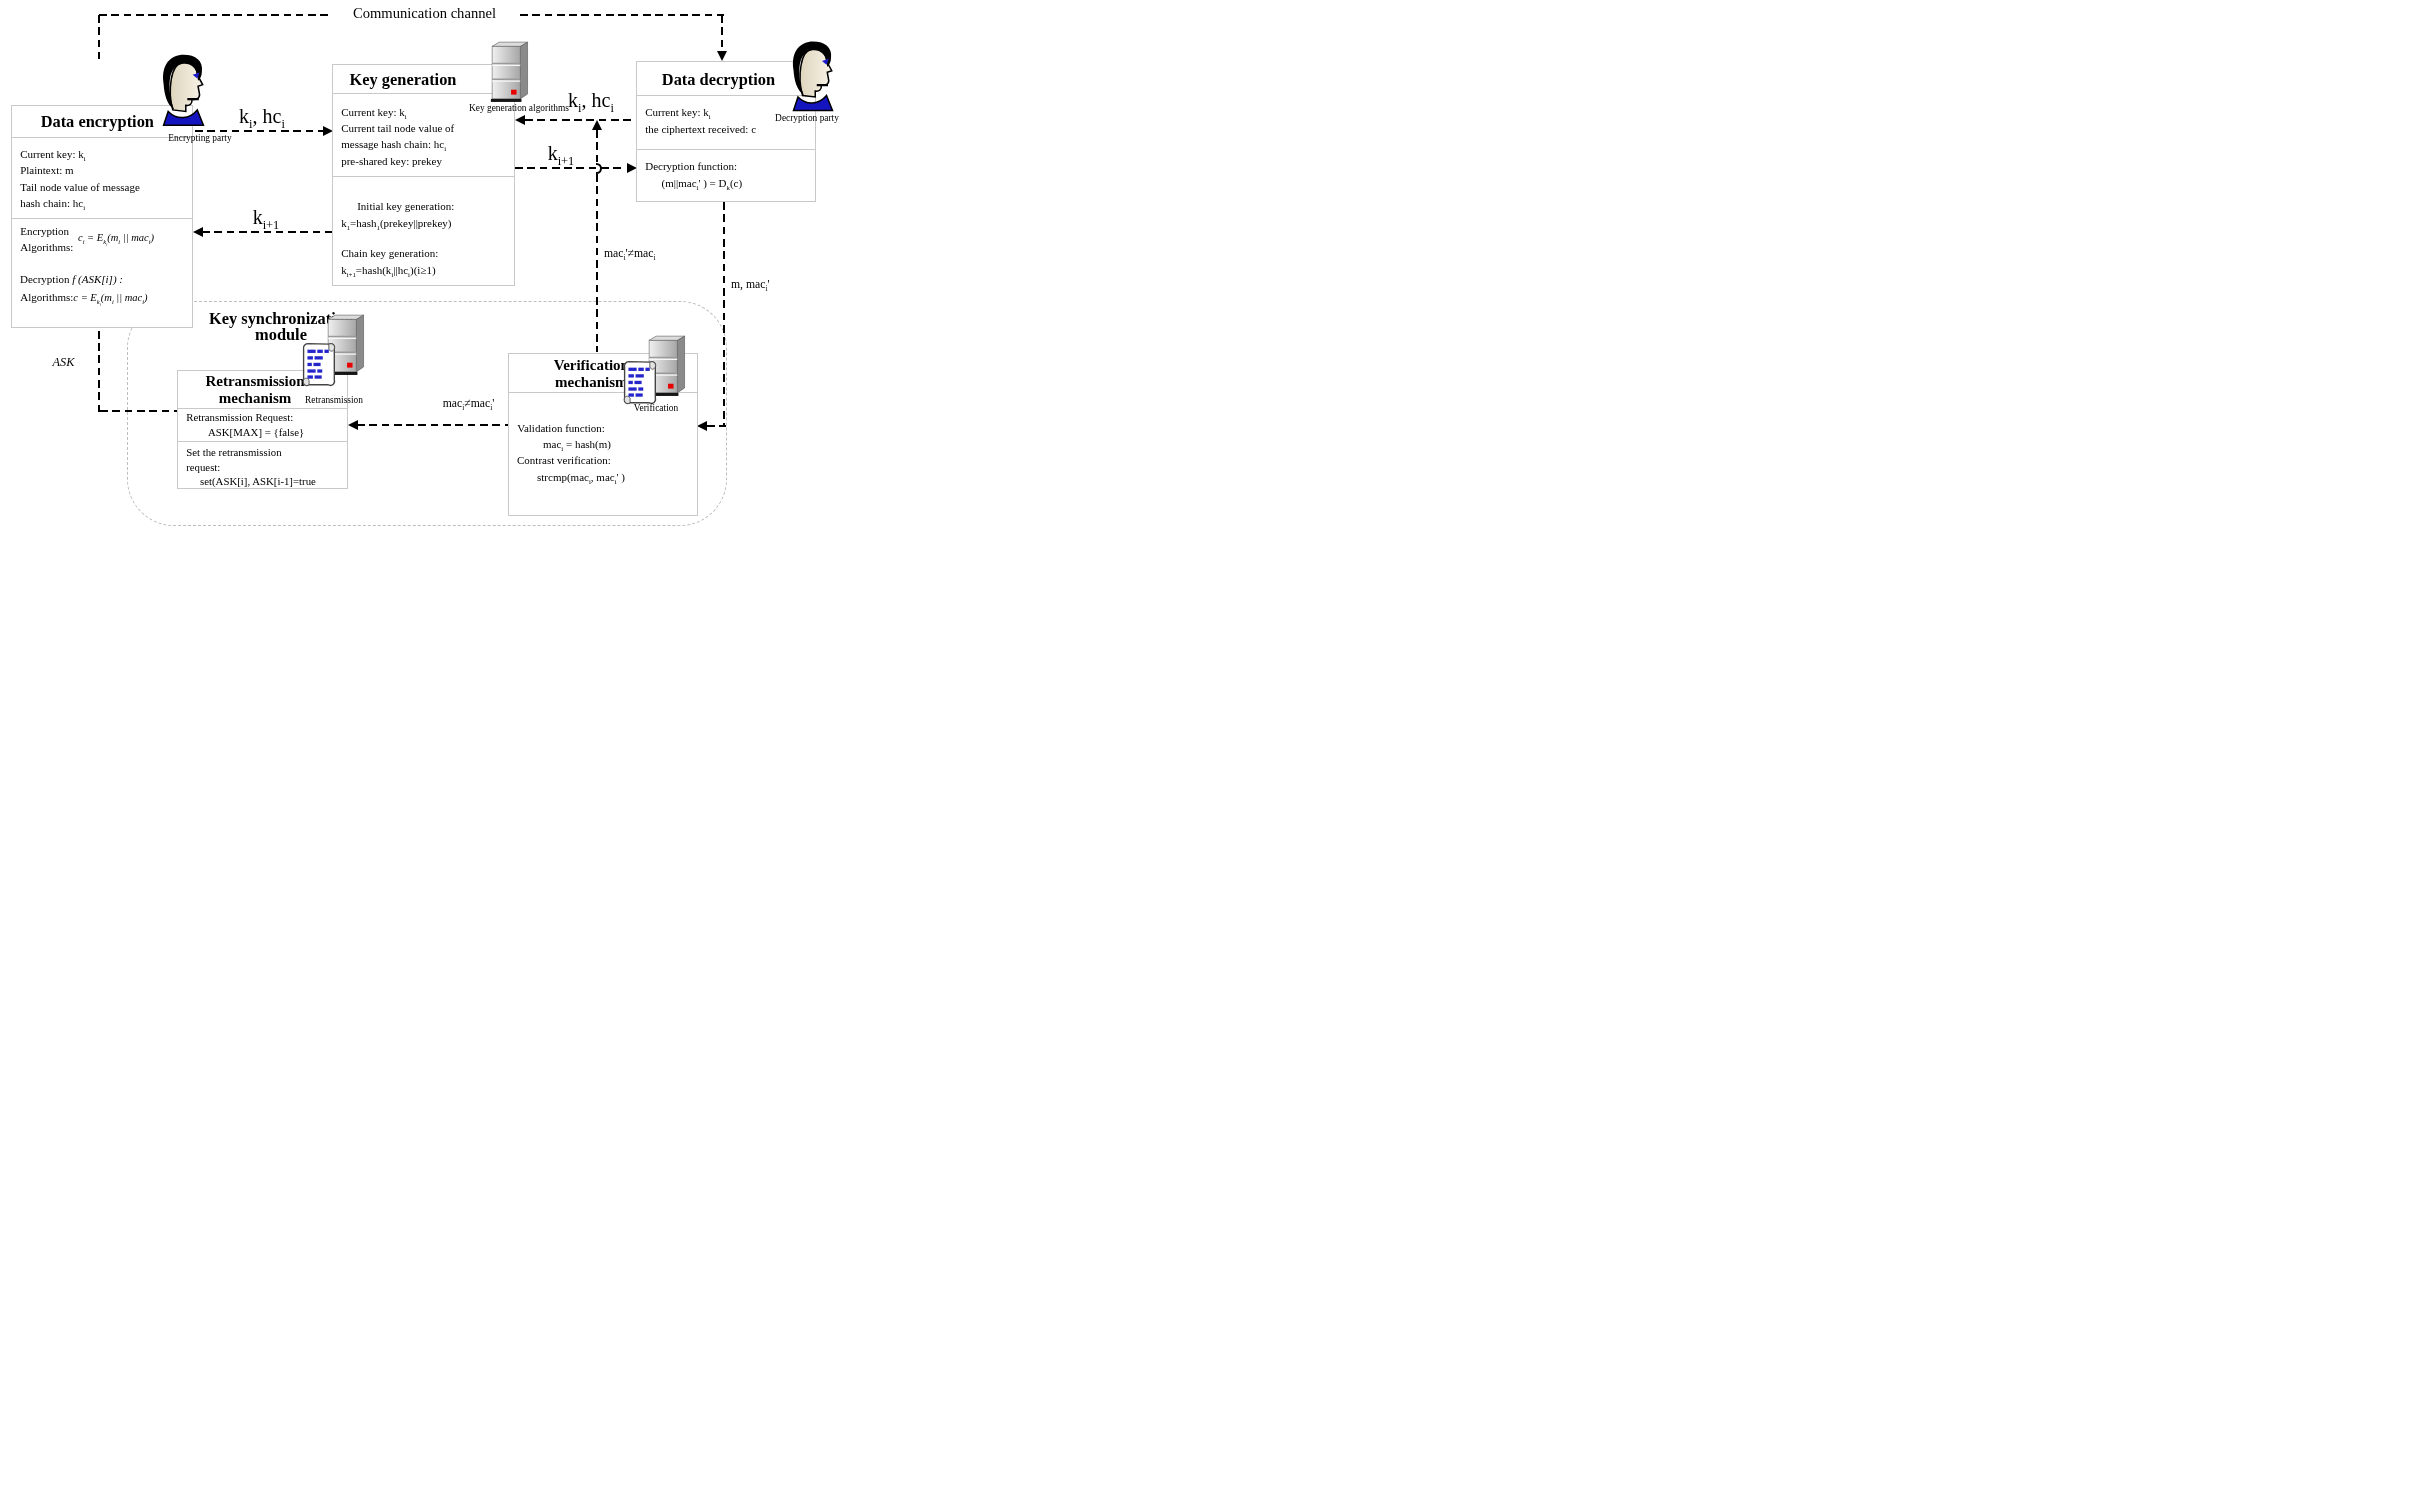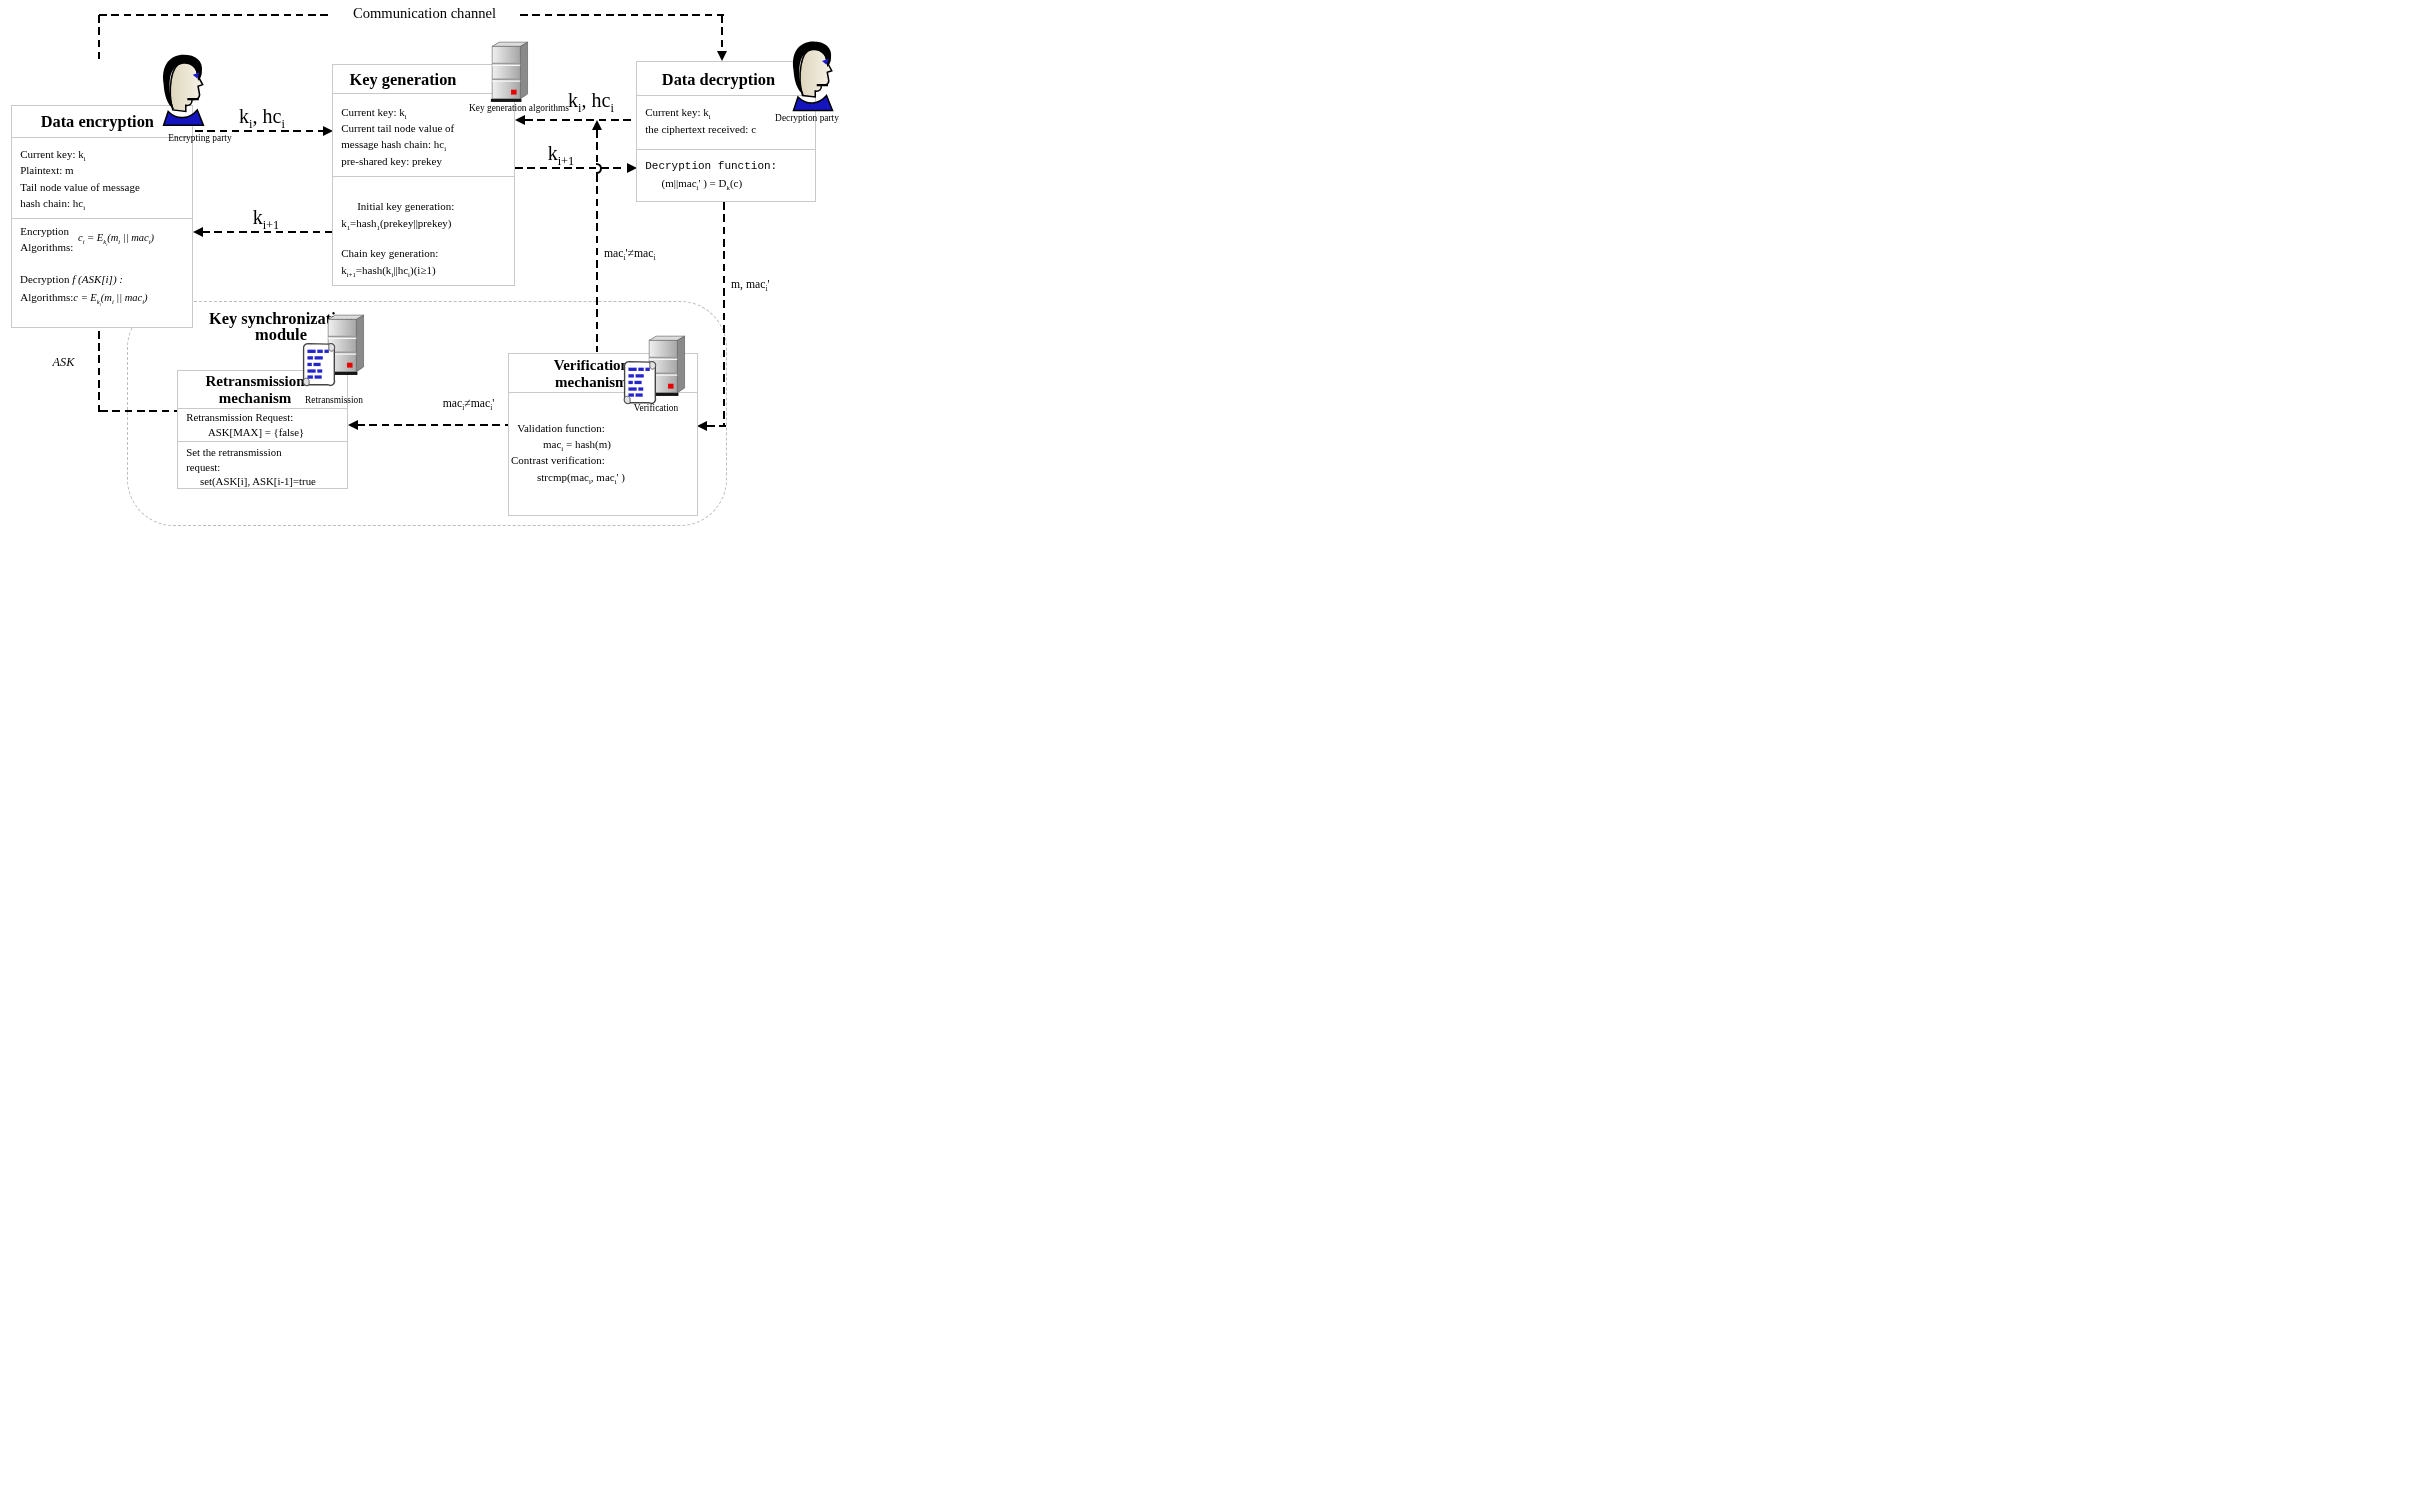"Decryption function:" div.txt { font-family: Liberation Mono, monospace -> none }
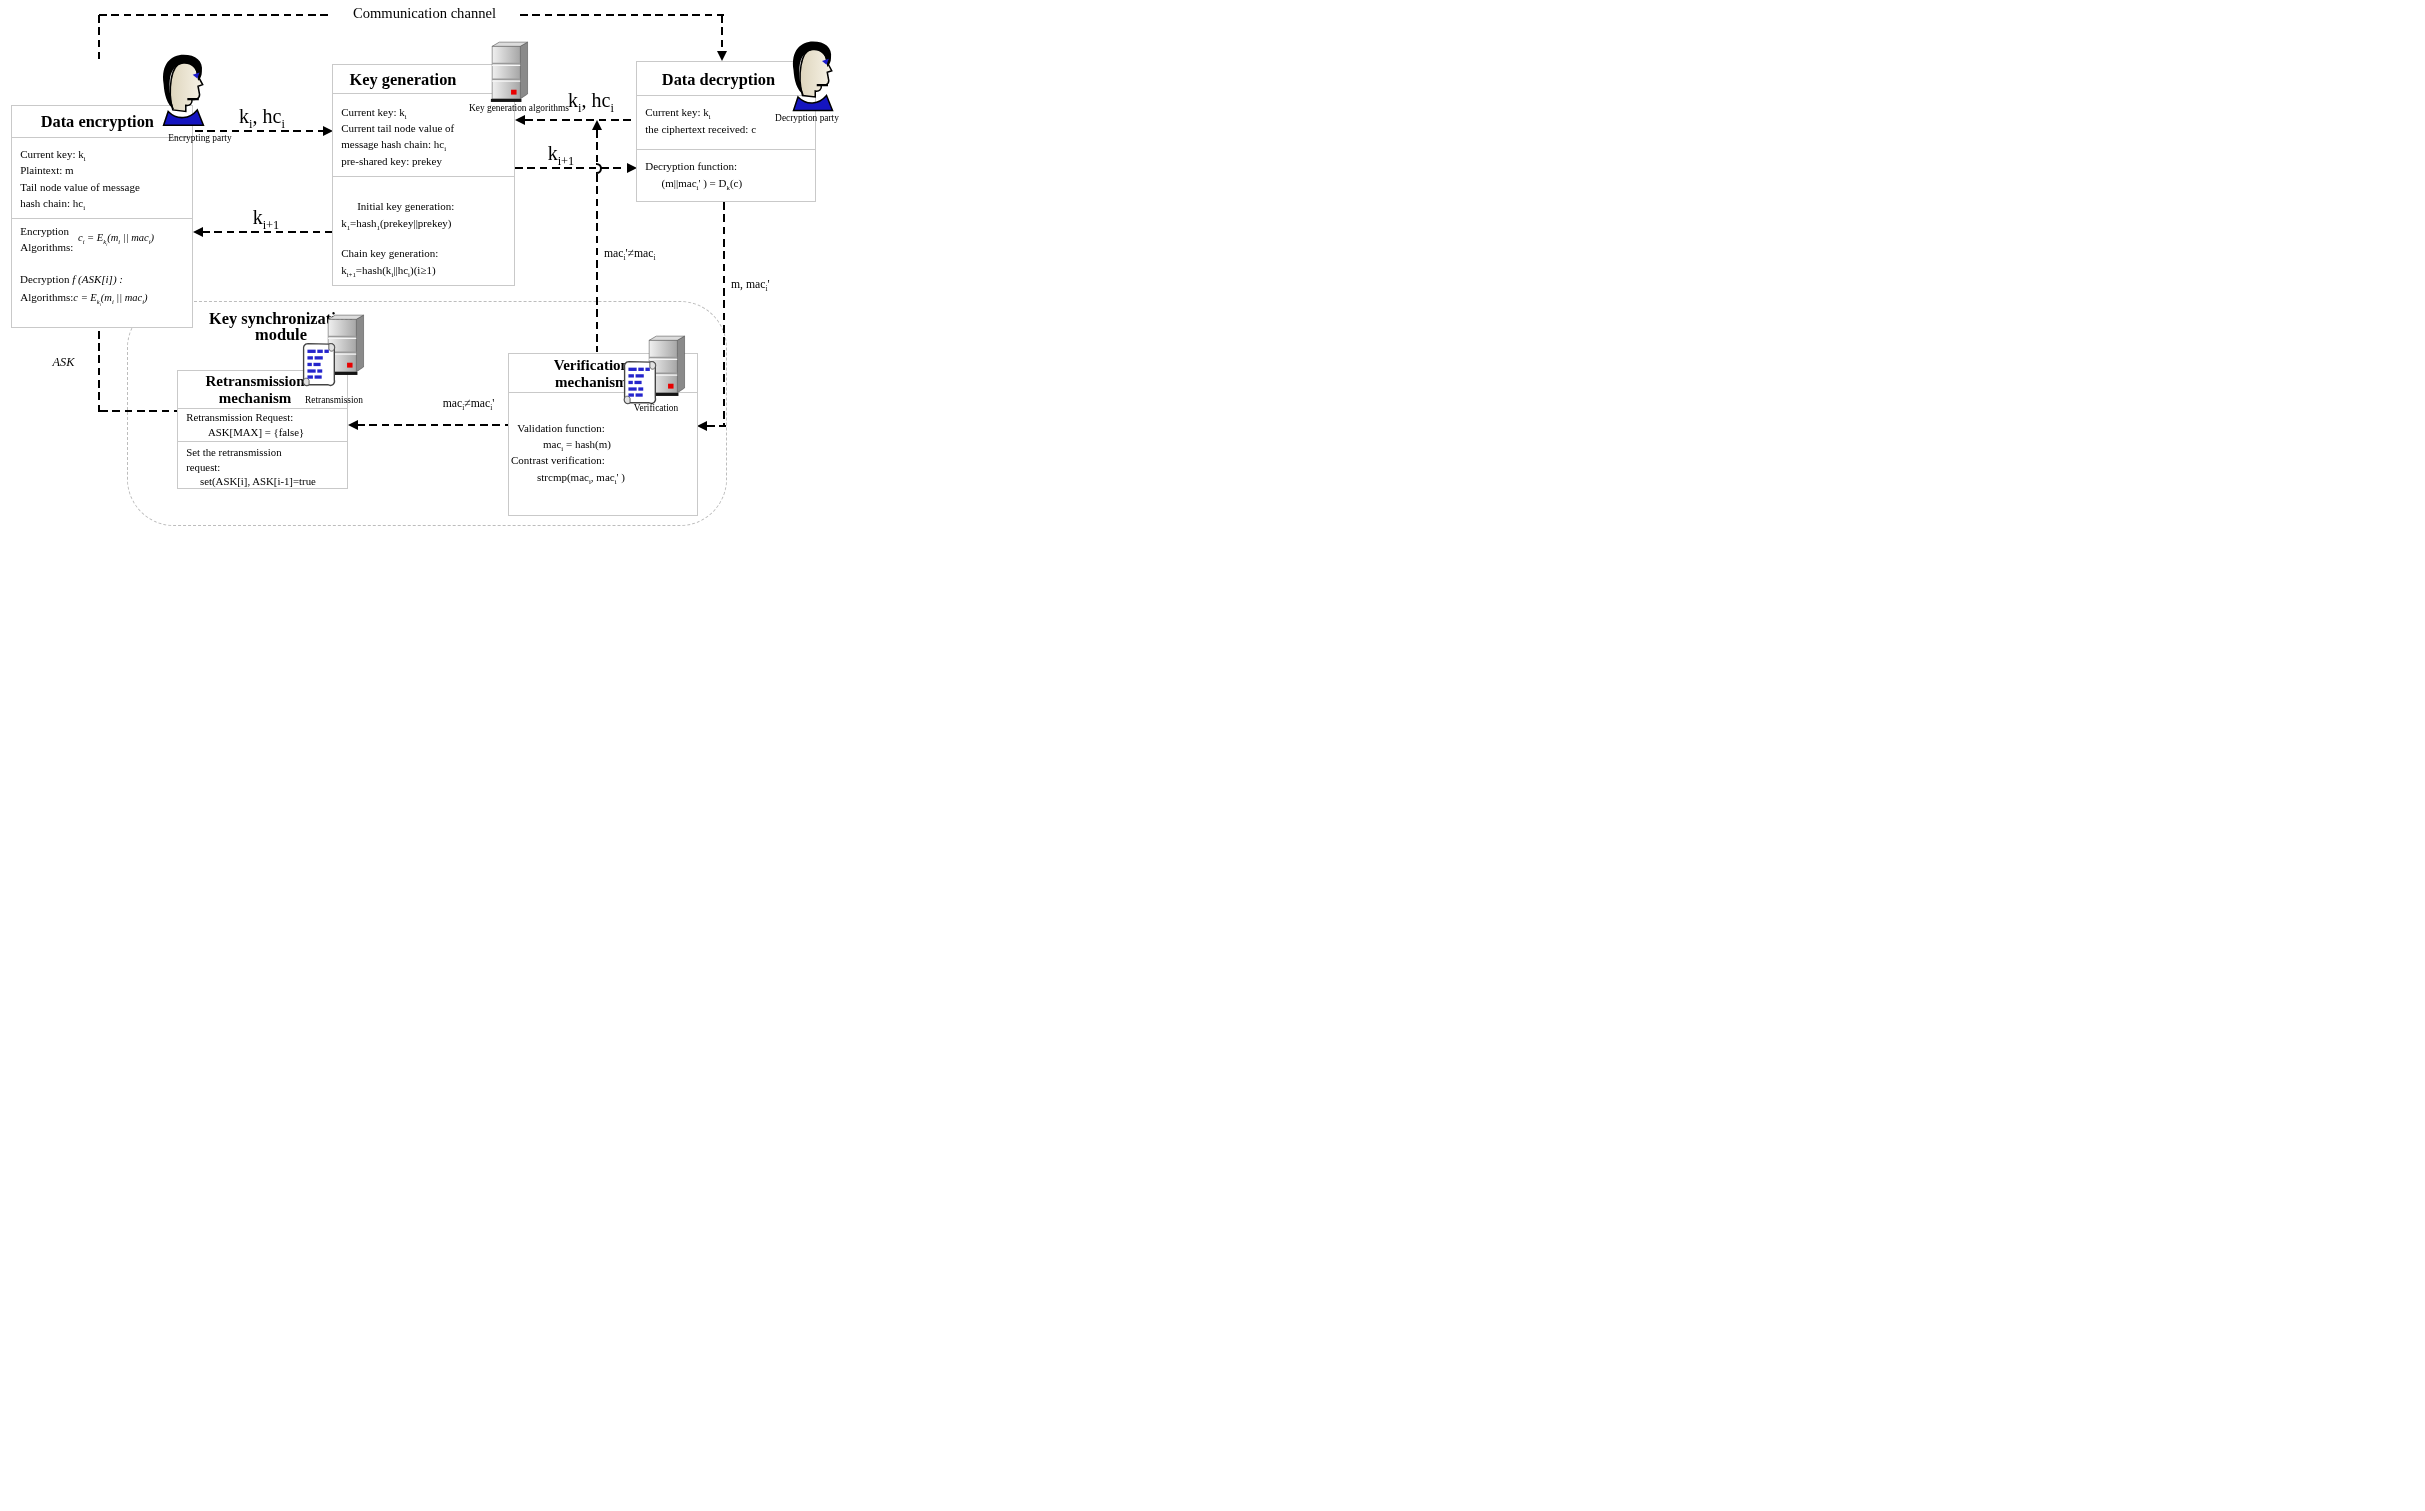"Contrast verification:" div.txt { left: 2px -> 8px }
